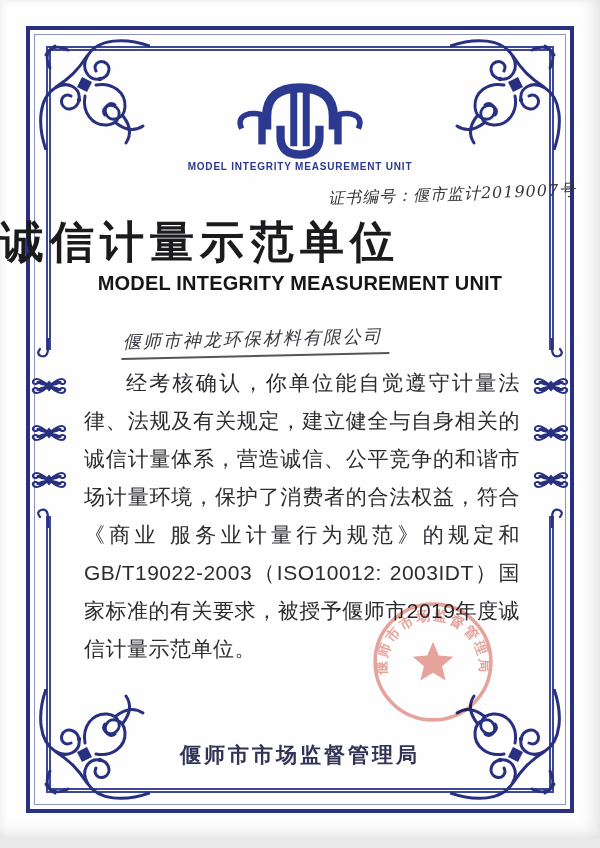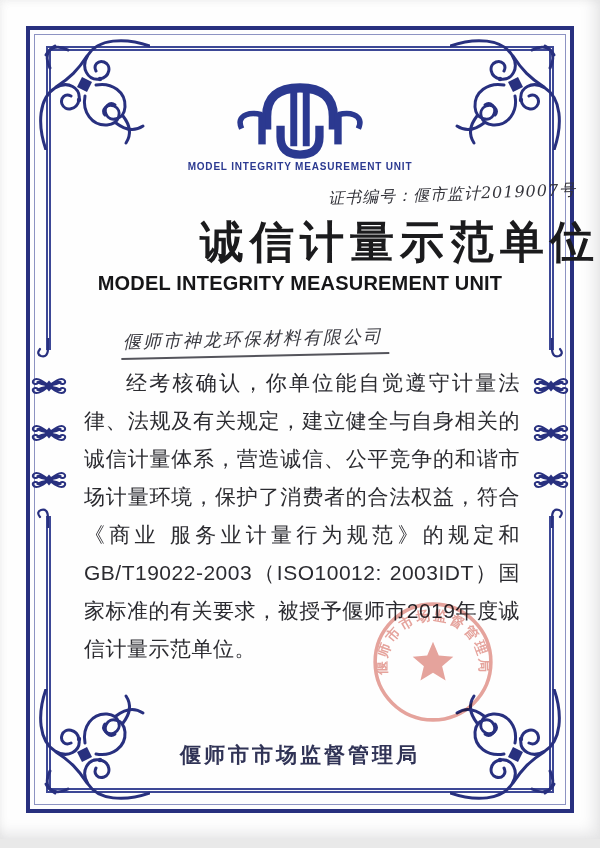"诚信计量示范单位" .title-zh { text-align: right -> left }
